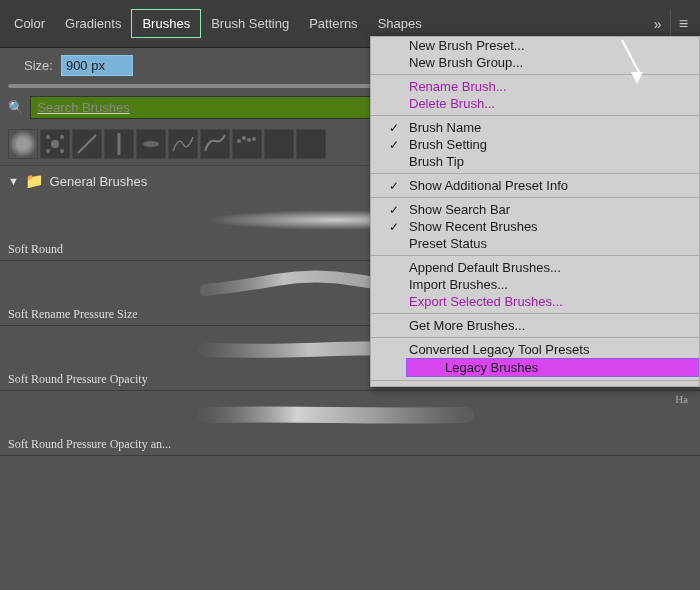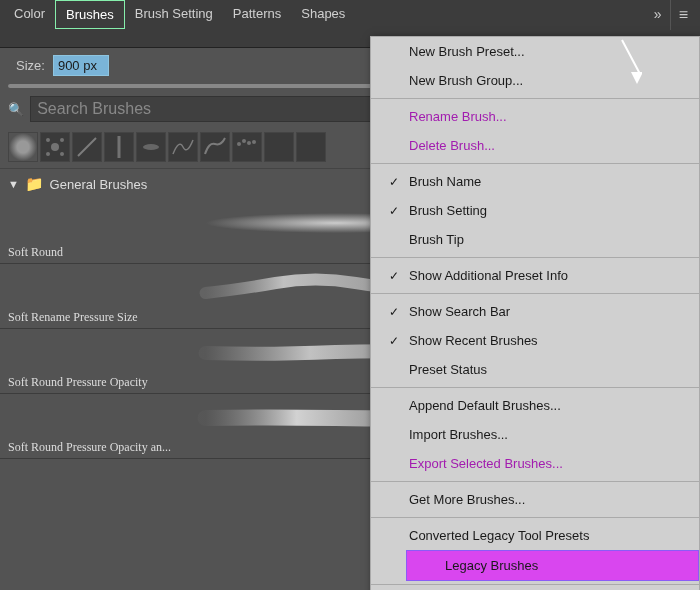"Color" .menu-bar { align-items: flex-start -> center }
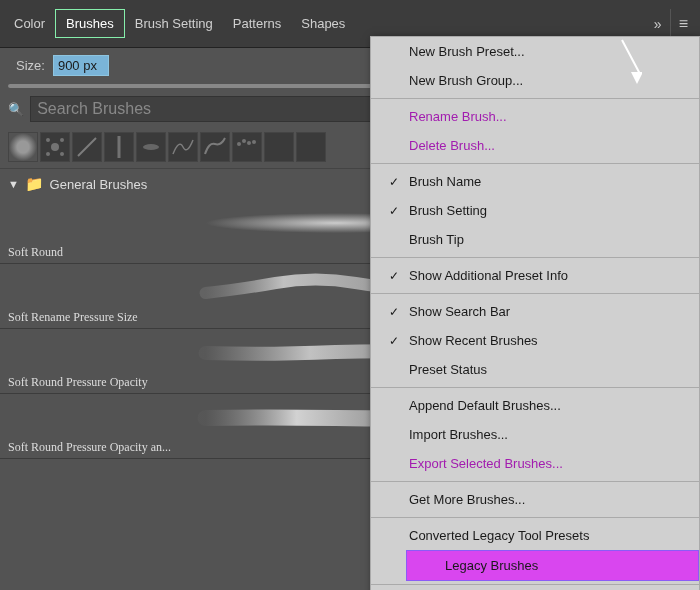"Gradients" div.menu-item { html: none -> <div>Gradients</div> }
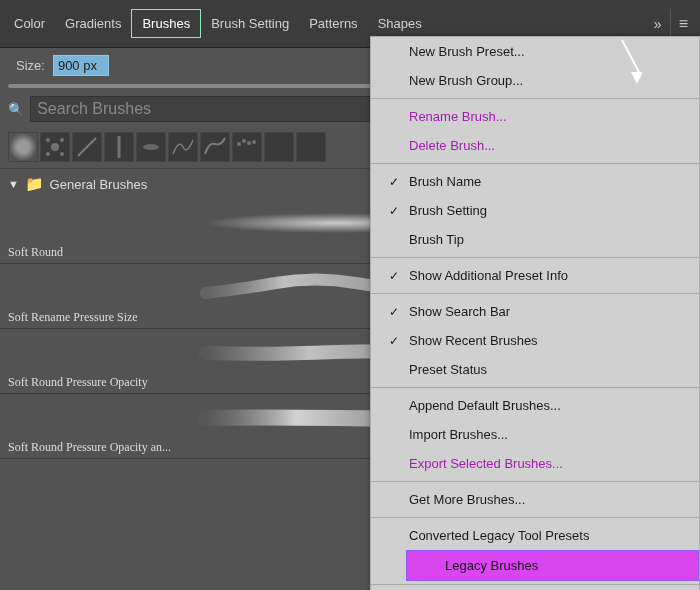"New Brush Preset..." .dropdown-item { padding: 7px 18px -> 1px 18px }
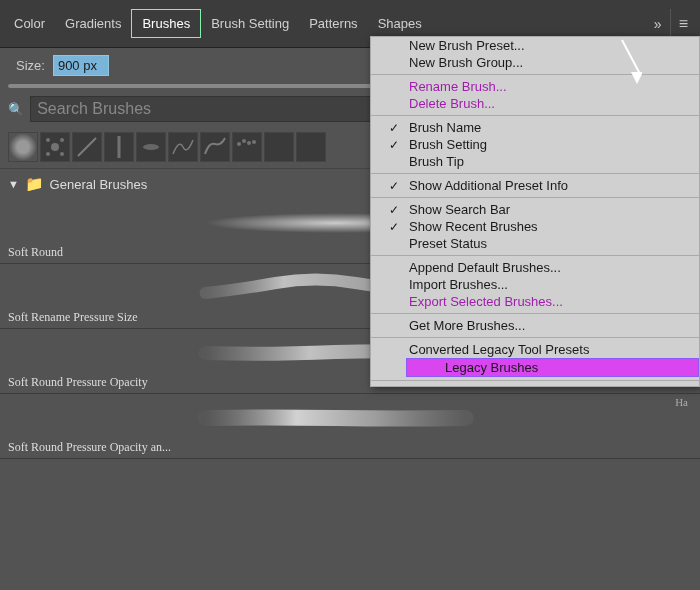"Size:" .size-row { padding: 6px 8px 2px 16px -> 6px 8px 2px 24px }
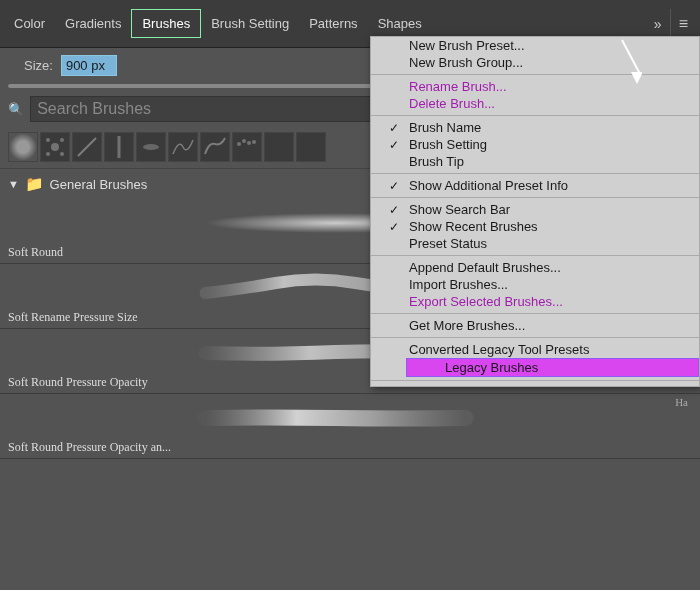"900 px" .size-input { width: 56px -> 72px }
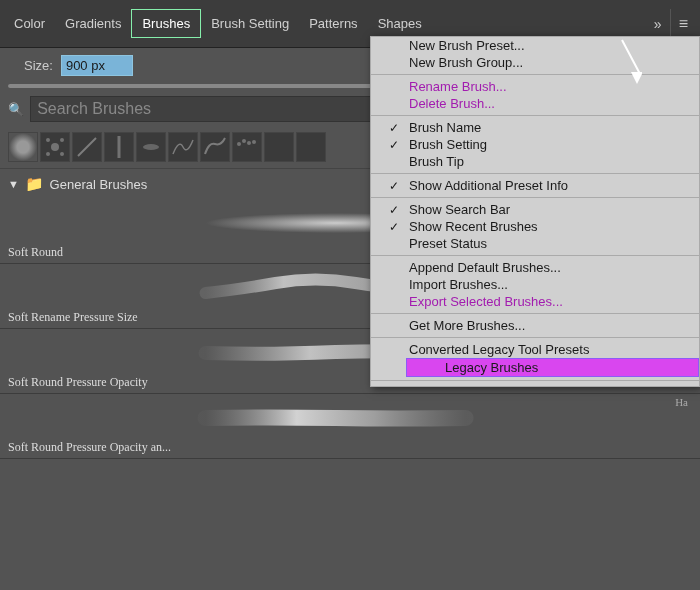"Search Brushes" .search-input { background: #404040 -> #4d7c0f; font-size: 16px -> 13px; text-decoration: none -> underline }
